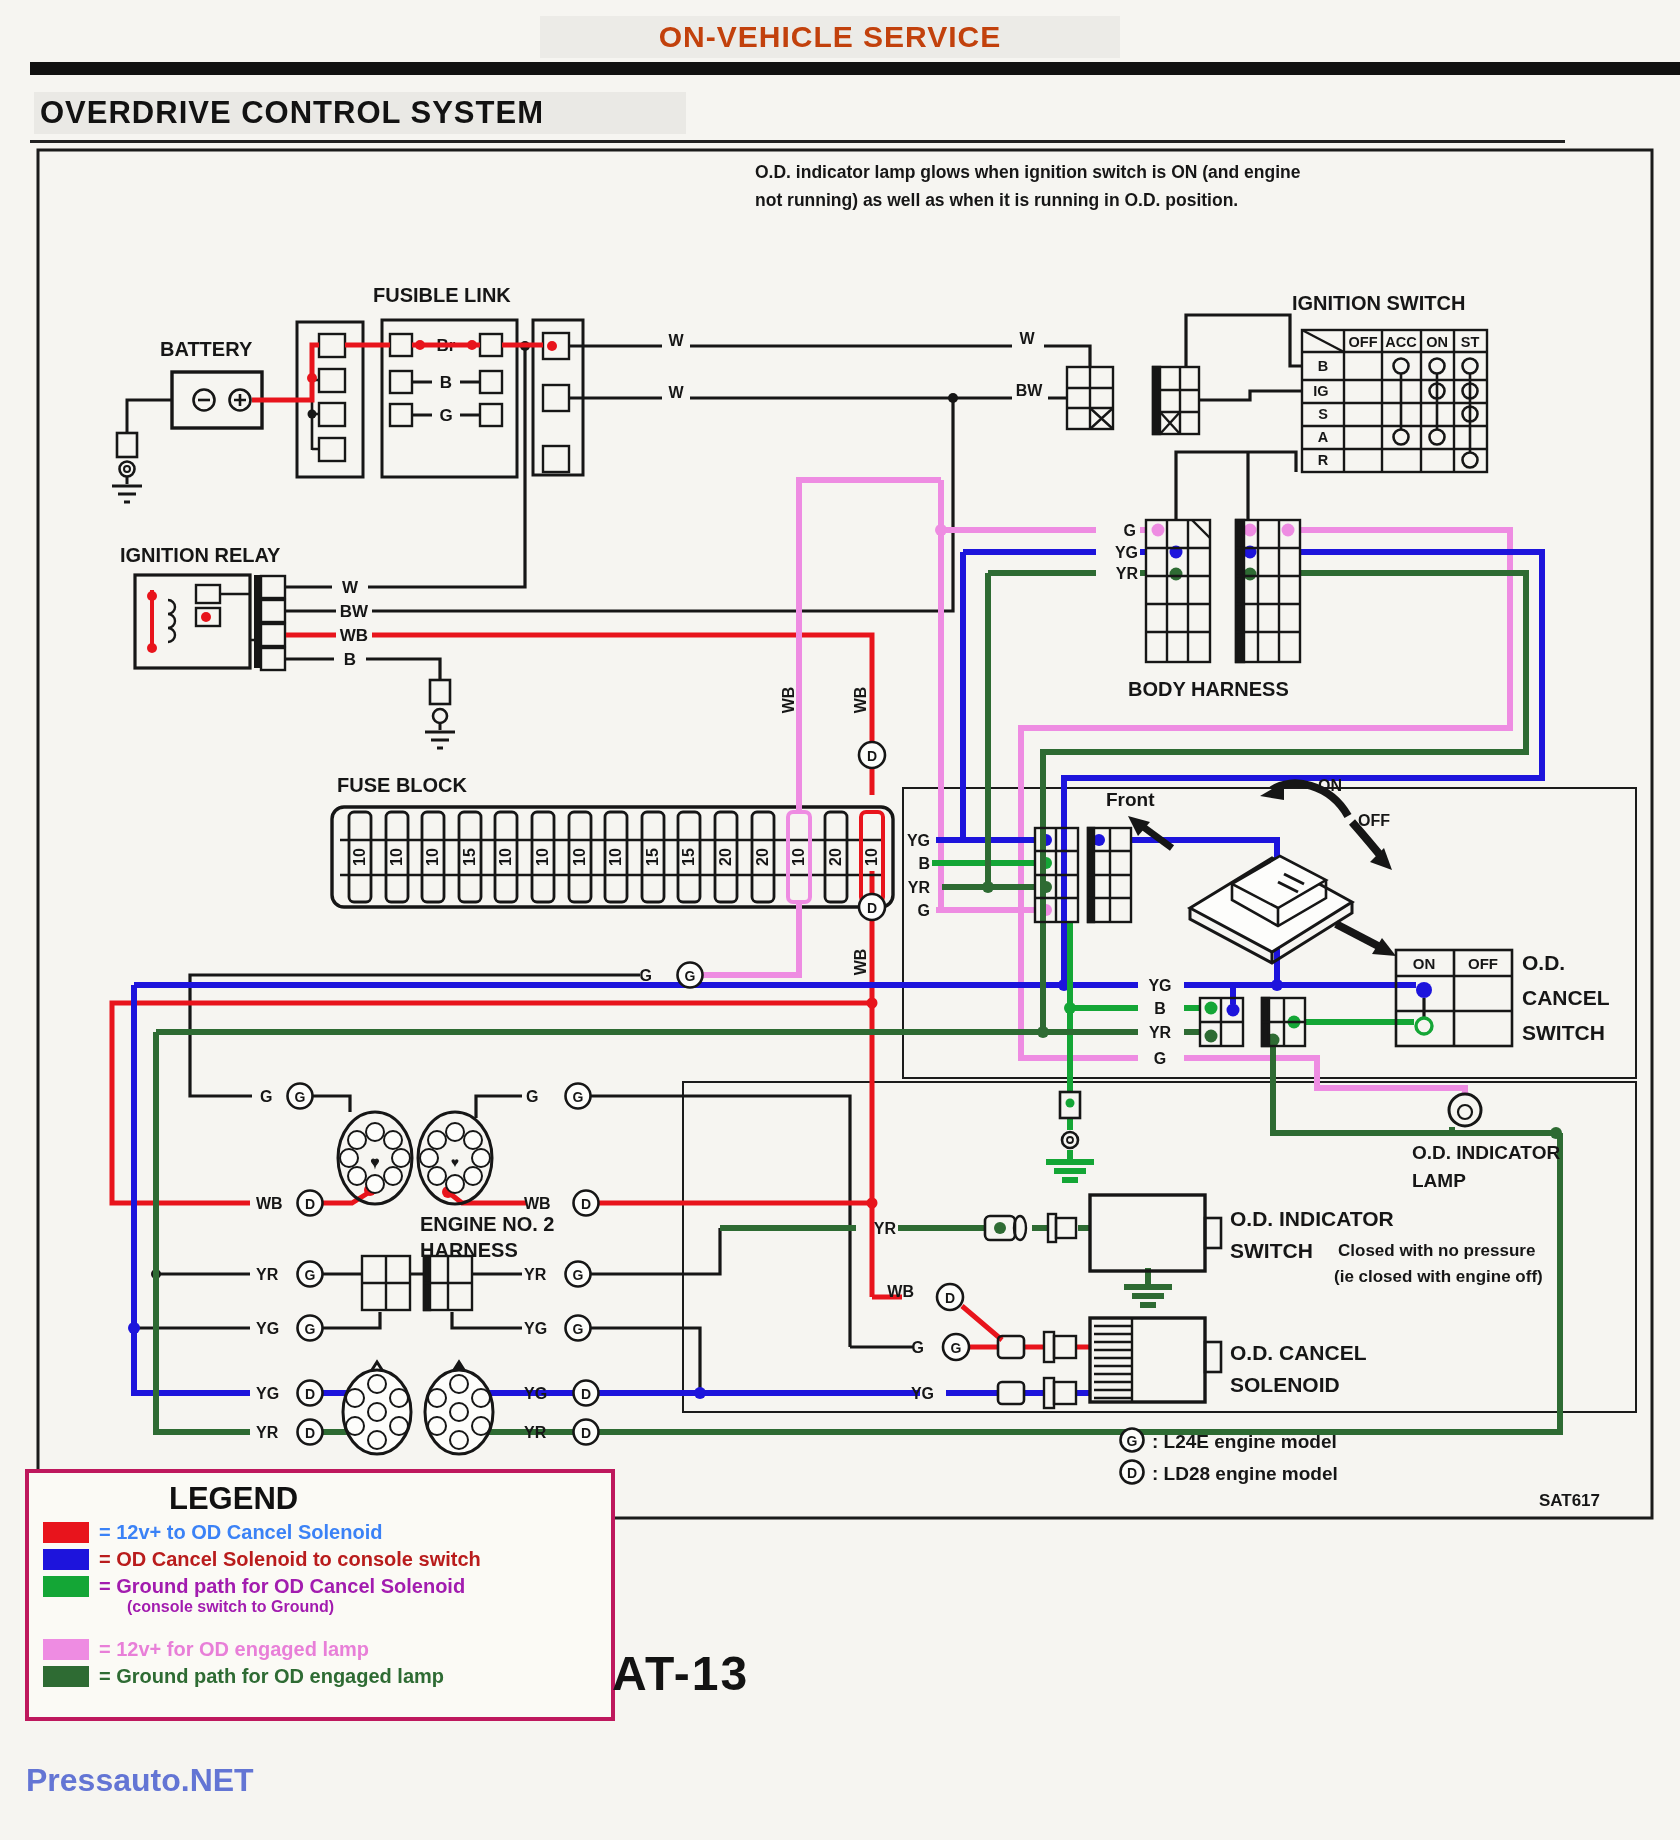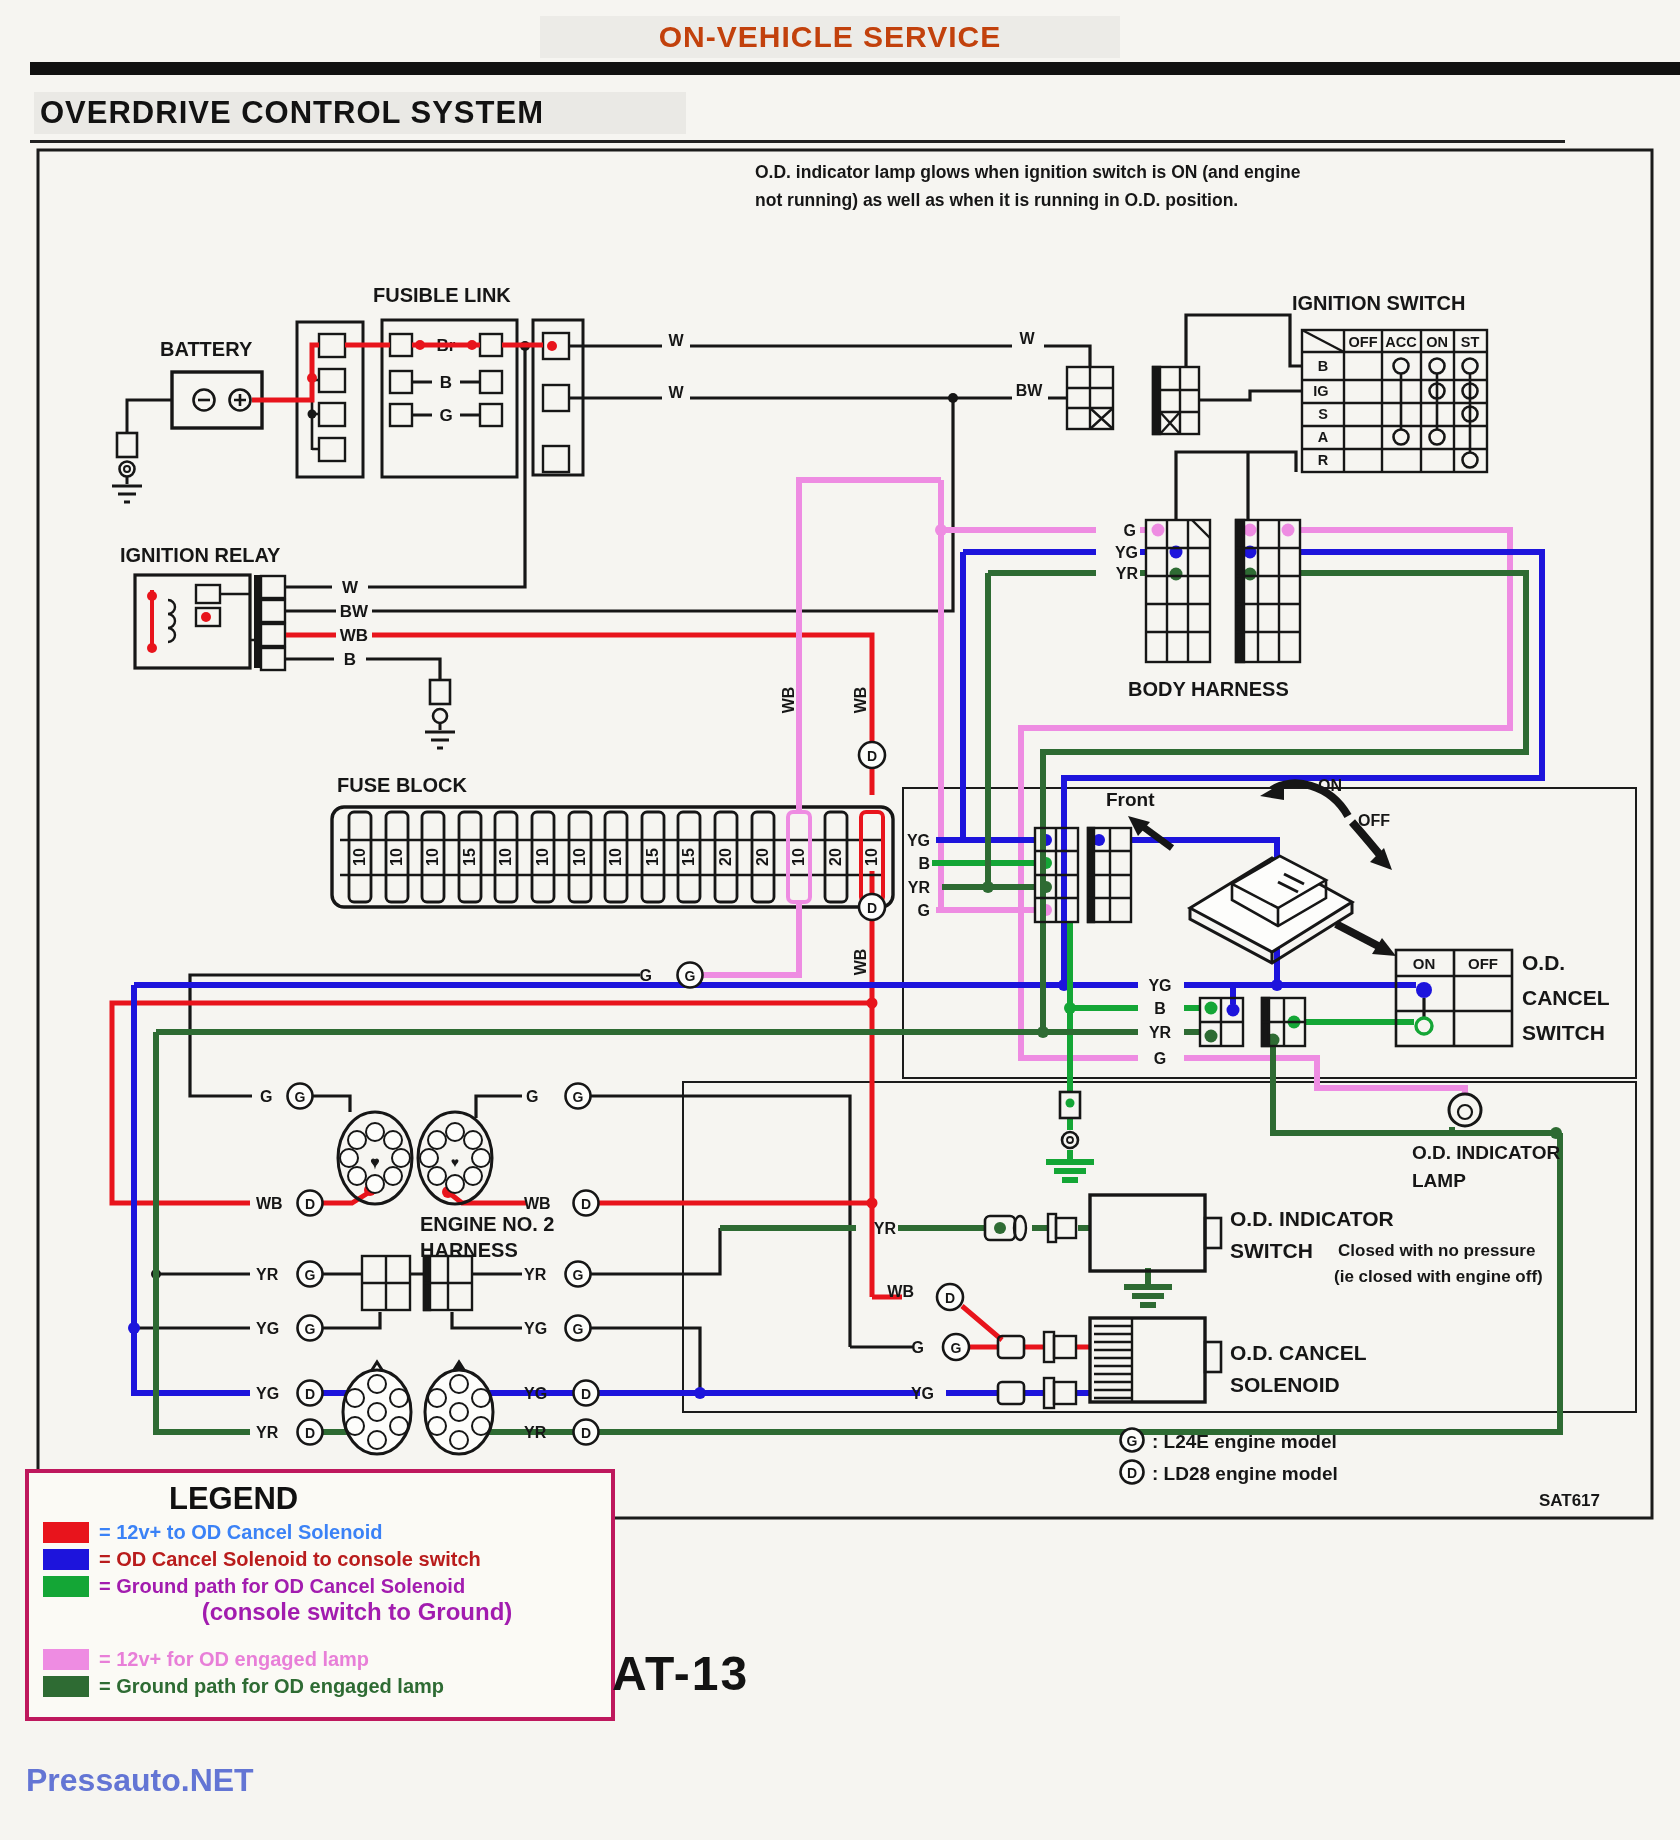"(console switch to Ground)" .lrow2 { font-size: 24px -> 16px; margin: 0 0 0 74px -> 0 0 0 98px; text-align: center -> none }
